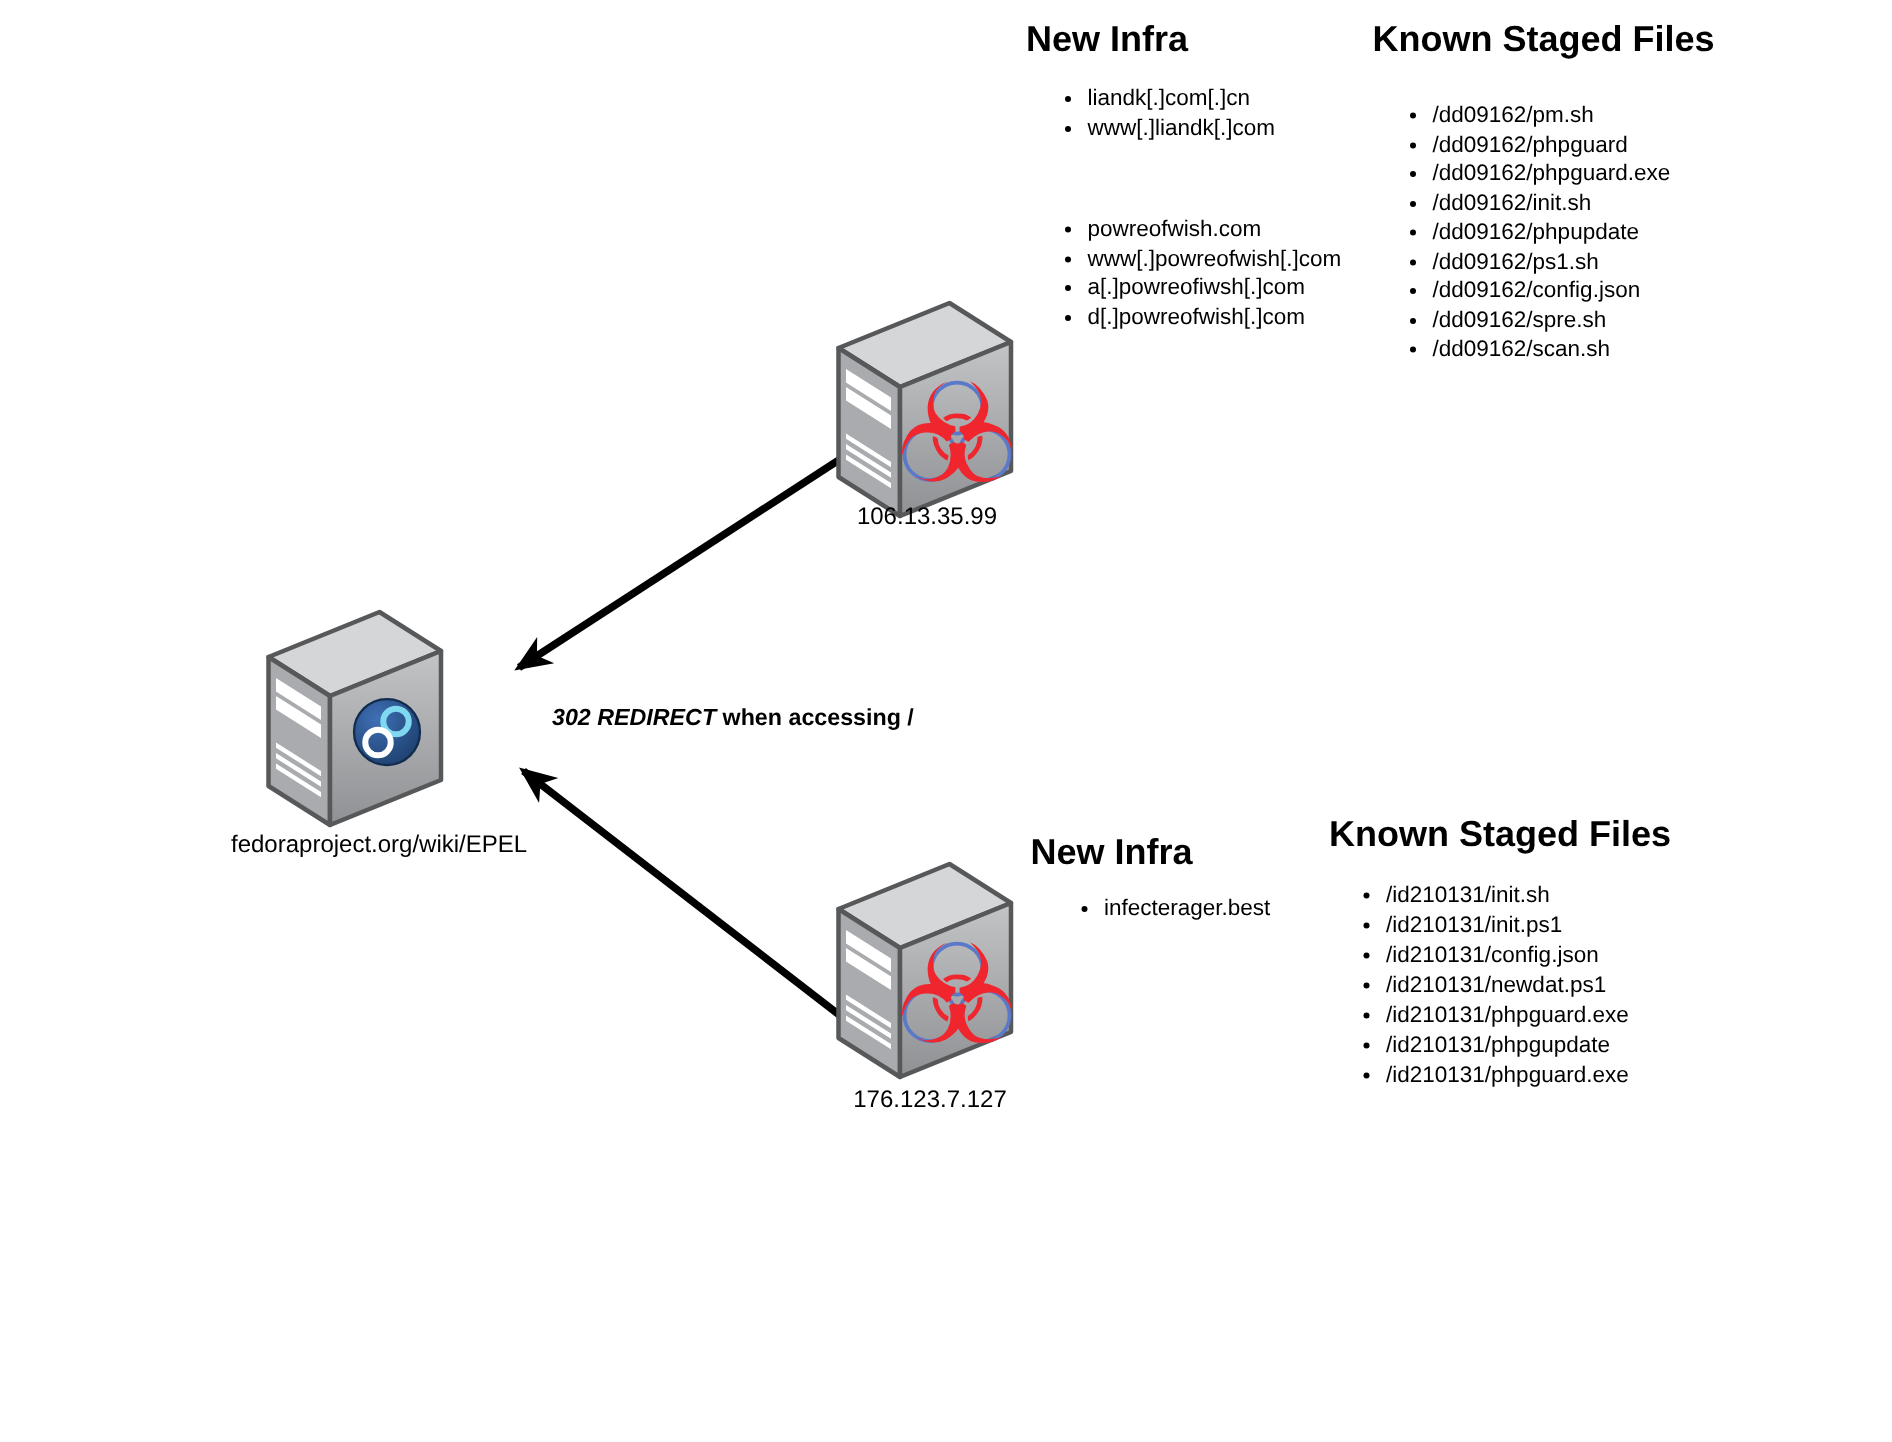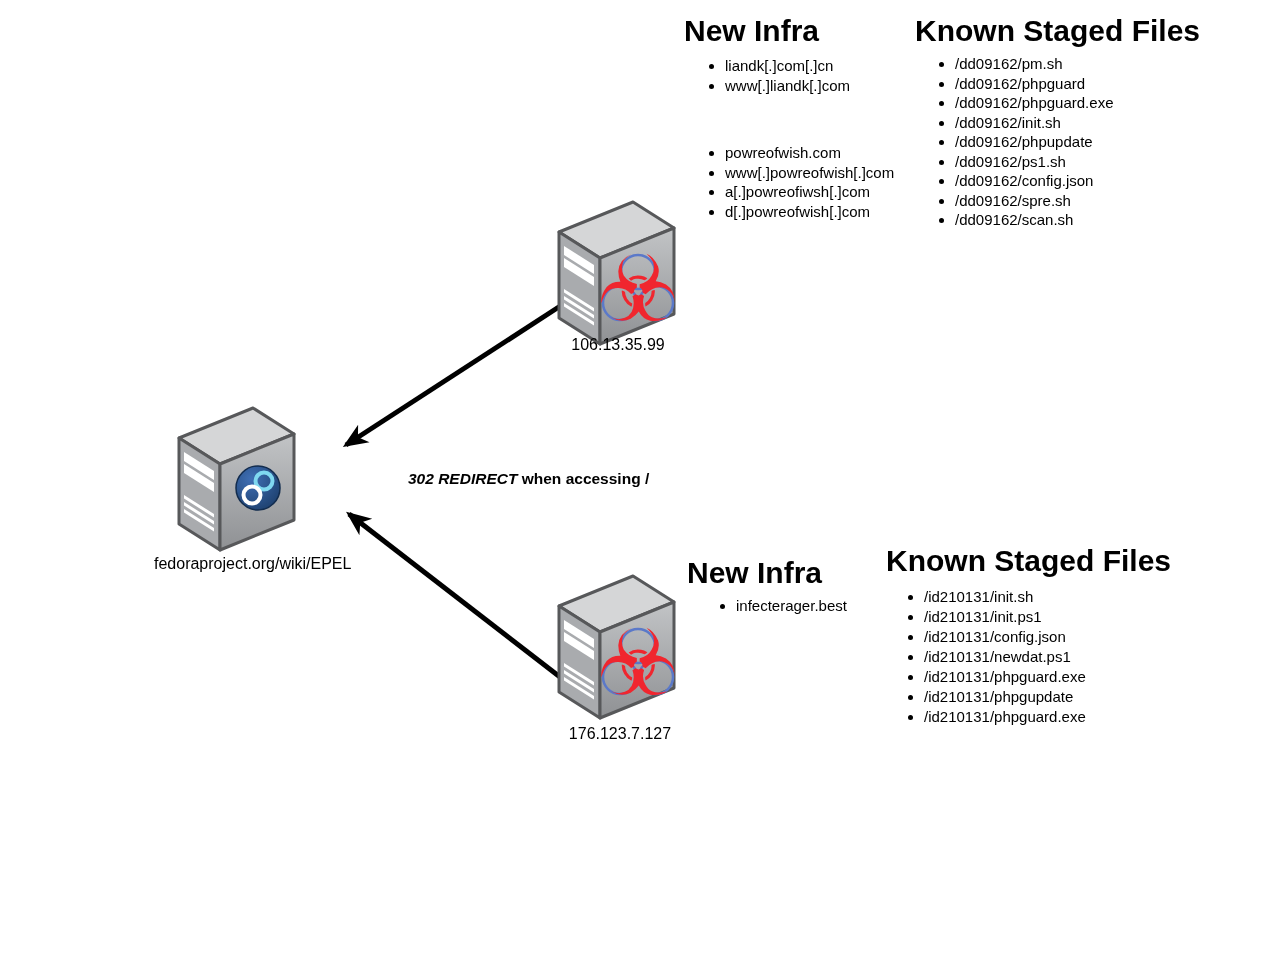"New Infra" .hd { font-size: 30px -> 24px }
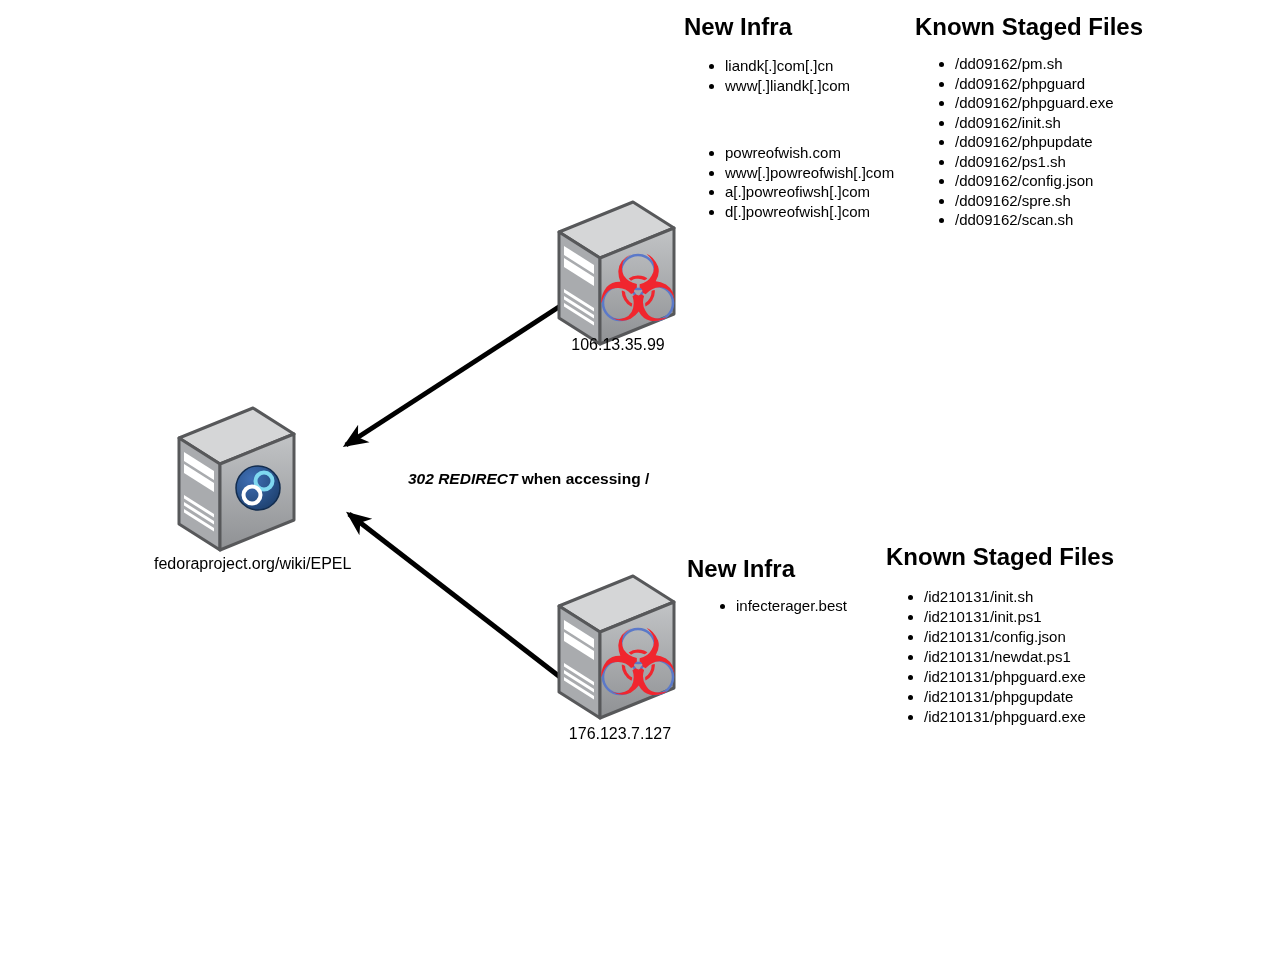"/dd09162/pm.sh" ul.lst { top: 54px -> 67px }
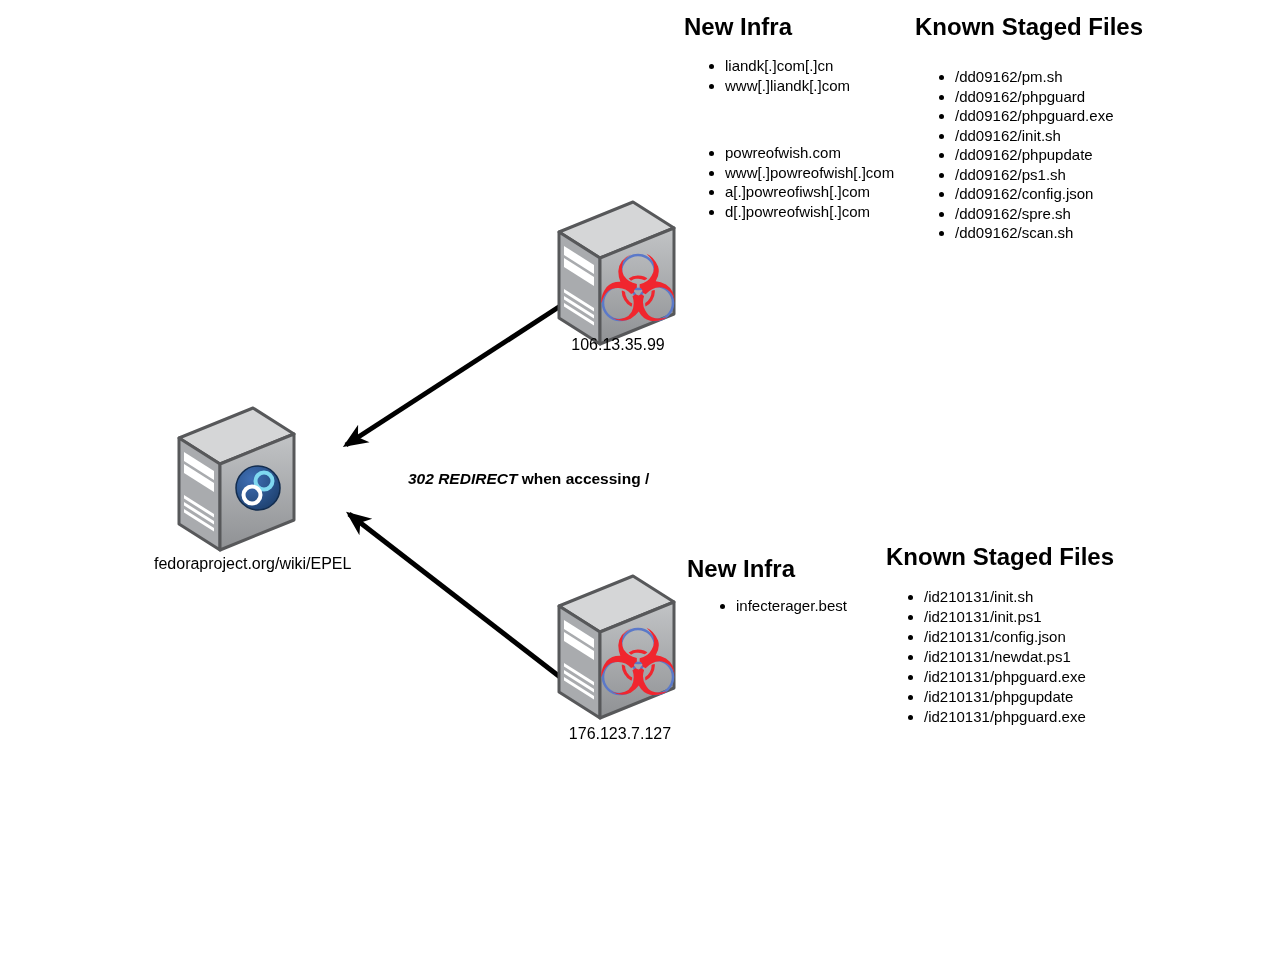"302 REDIRECT when accessing /" .redirect { margin-left: 40px -> none }
